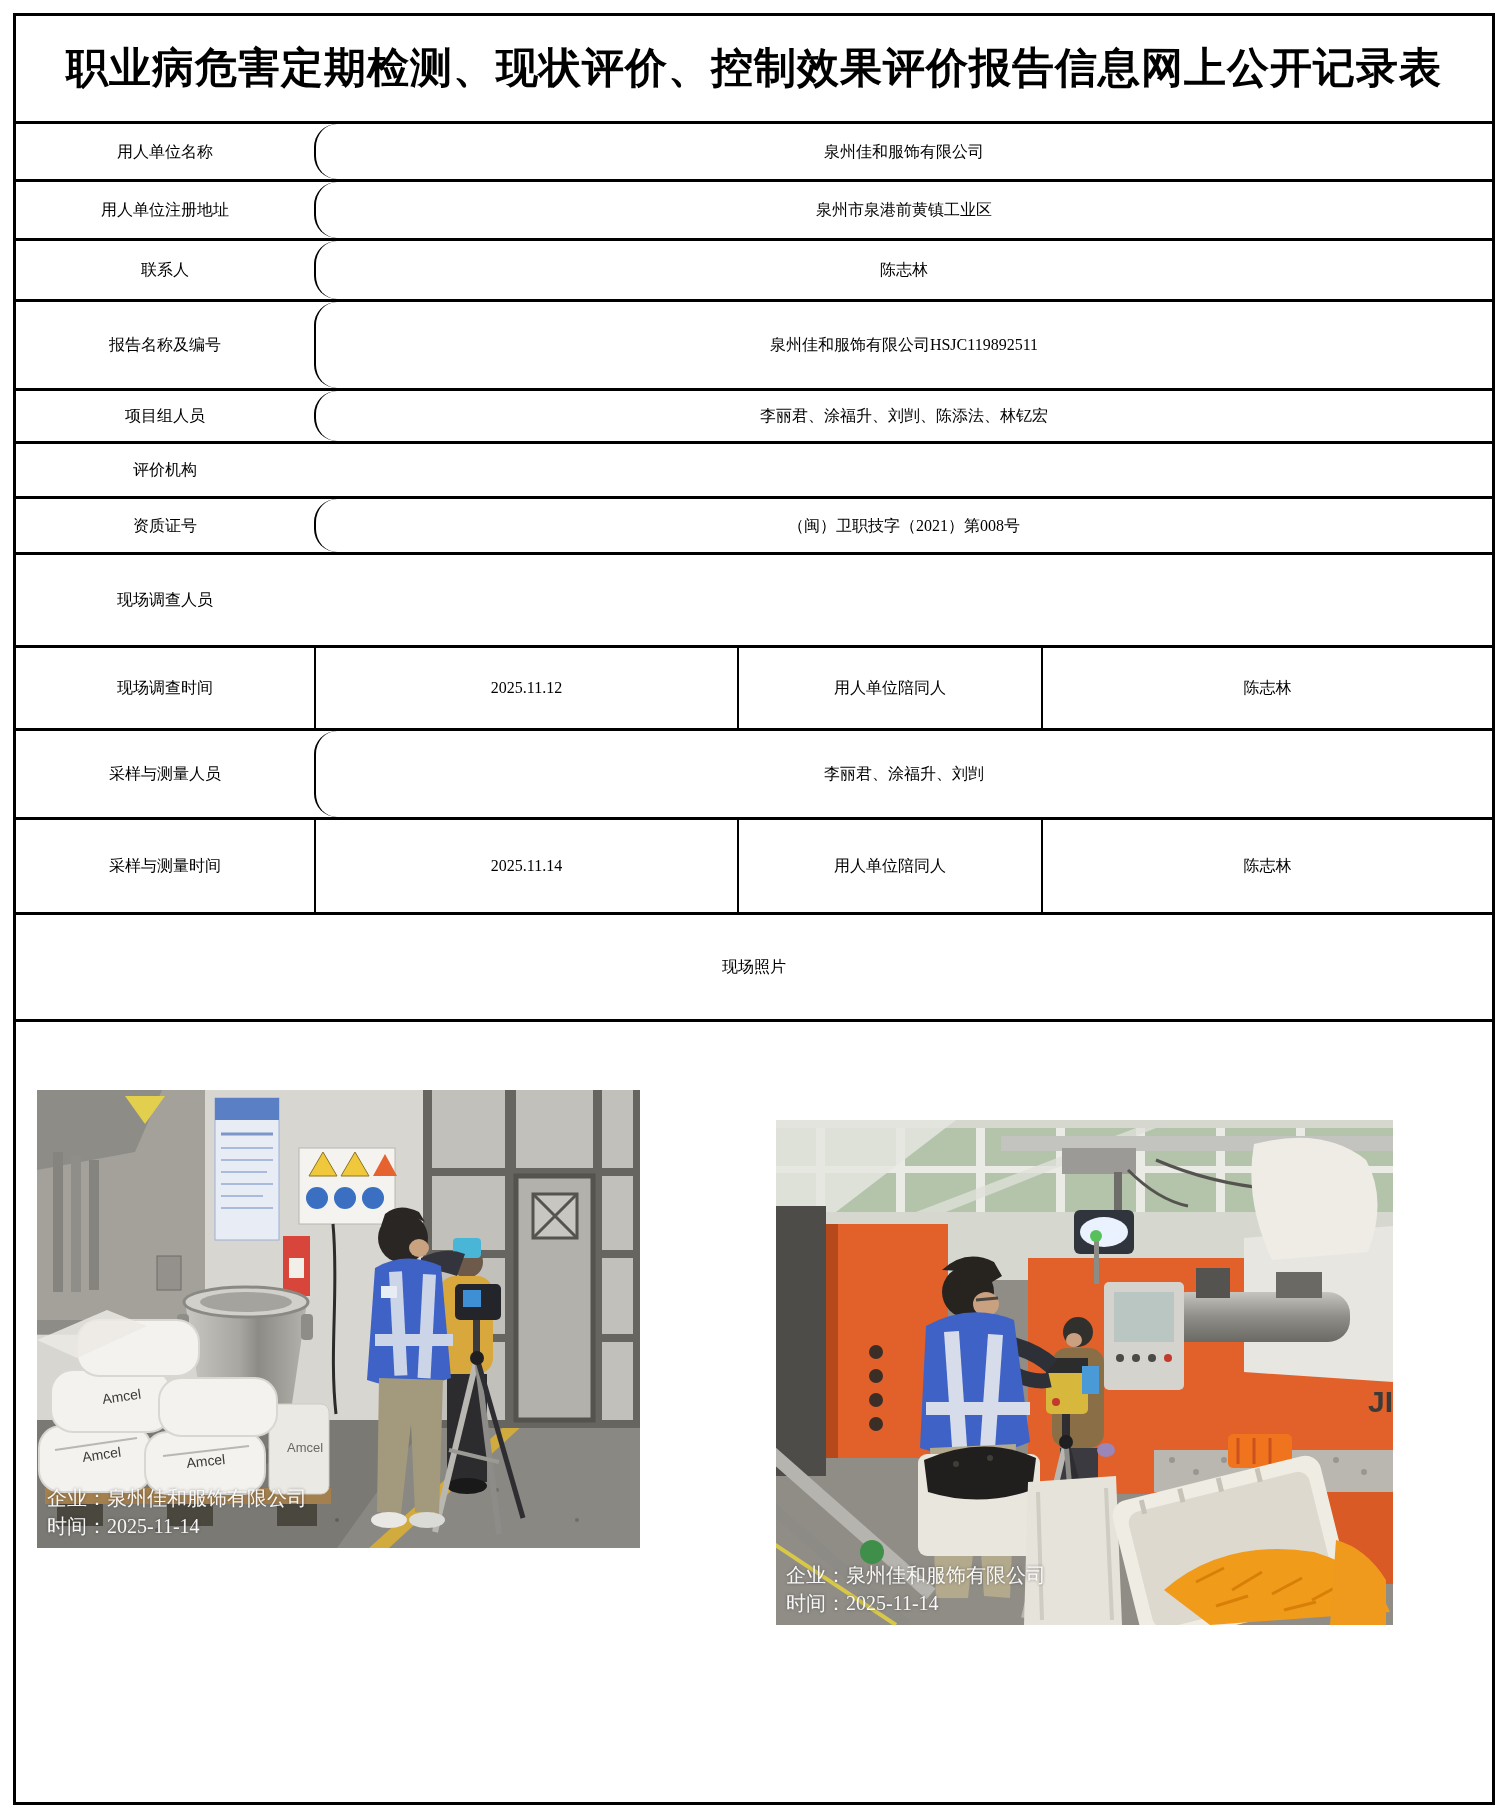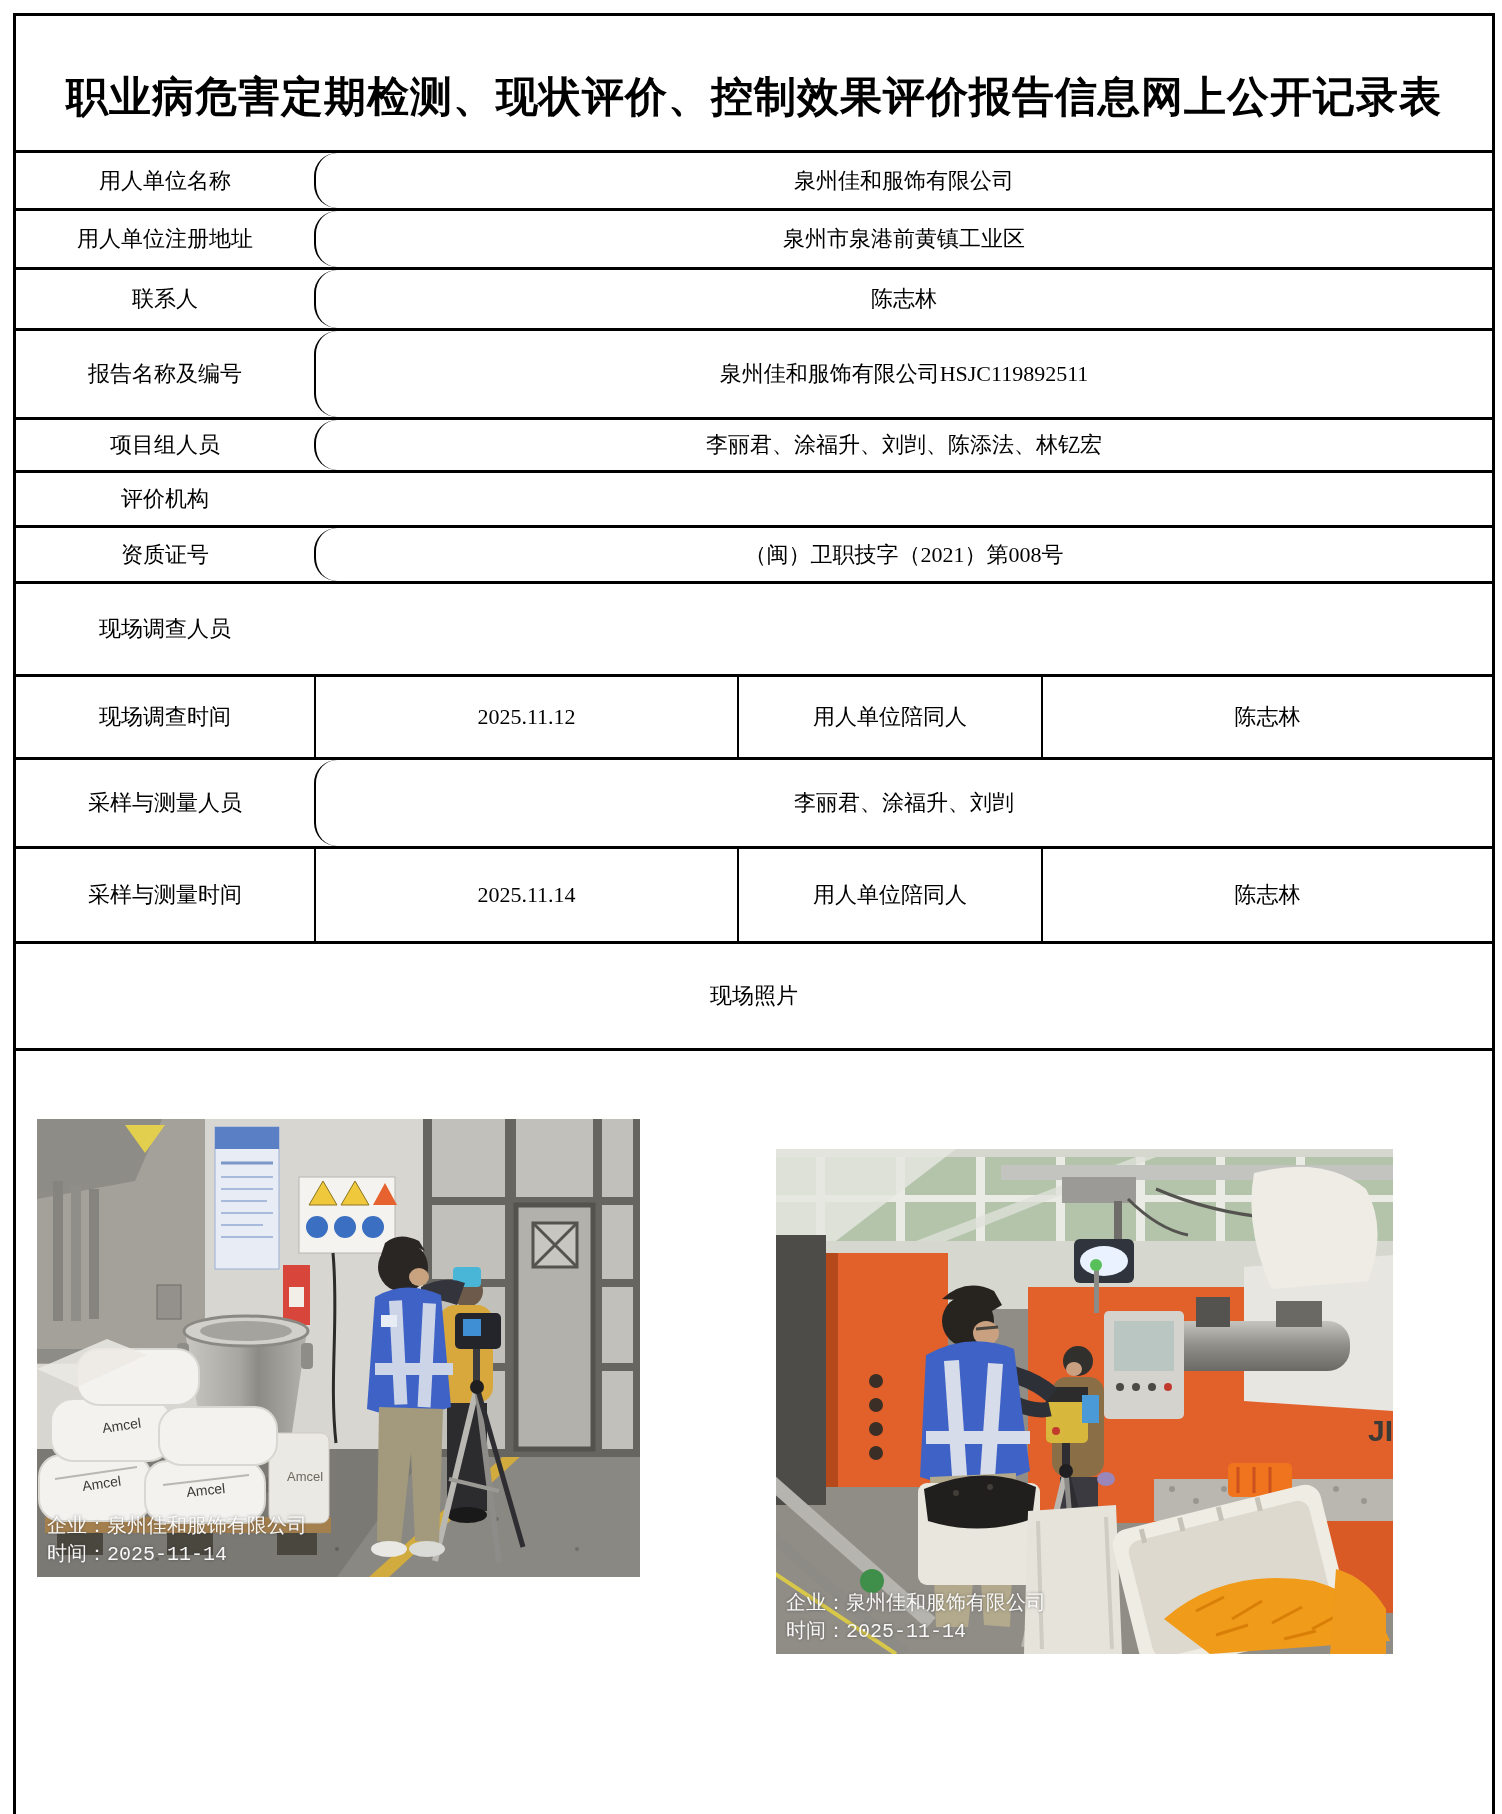"职业病危害定期检测、现状评价、控制效果评价报告信息网上公开记录表" .title-row { margin-top: 29px -> none }
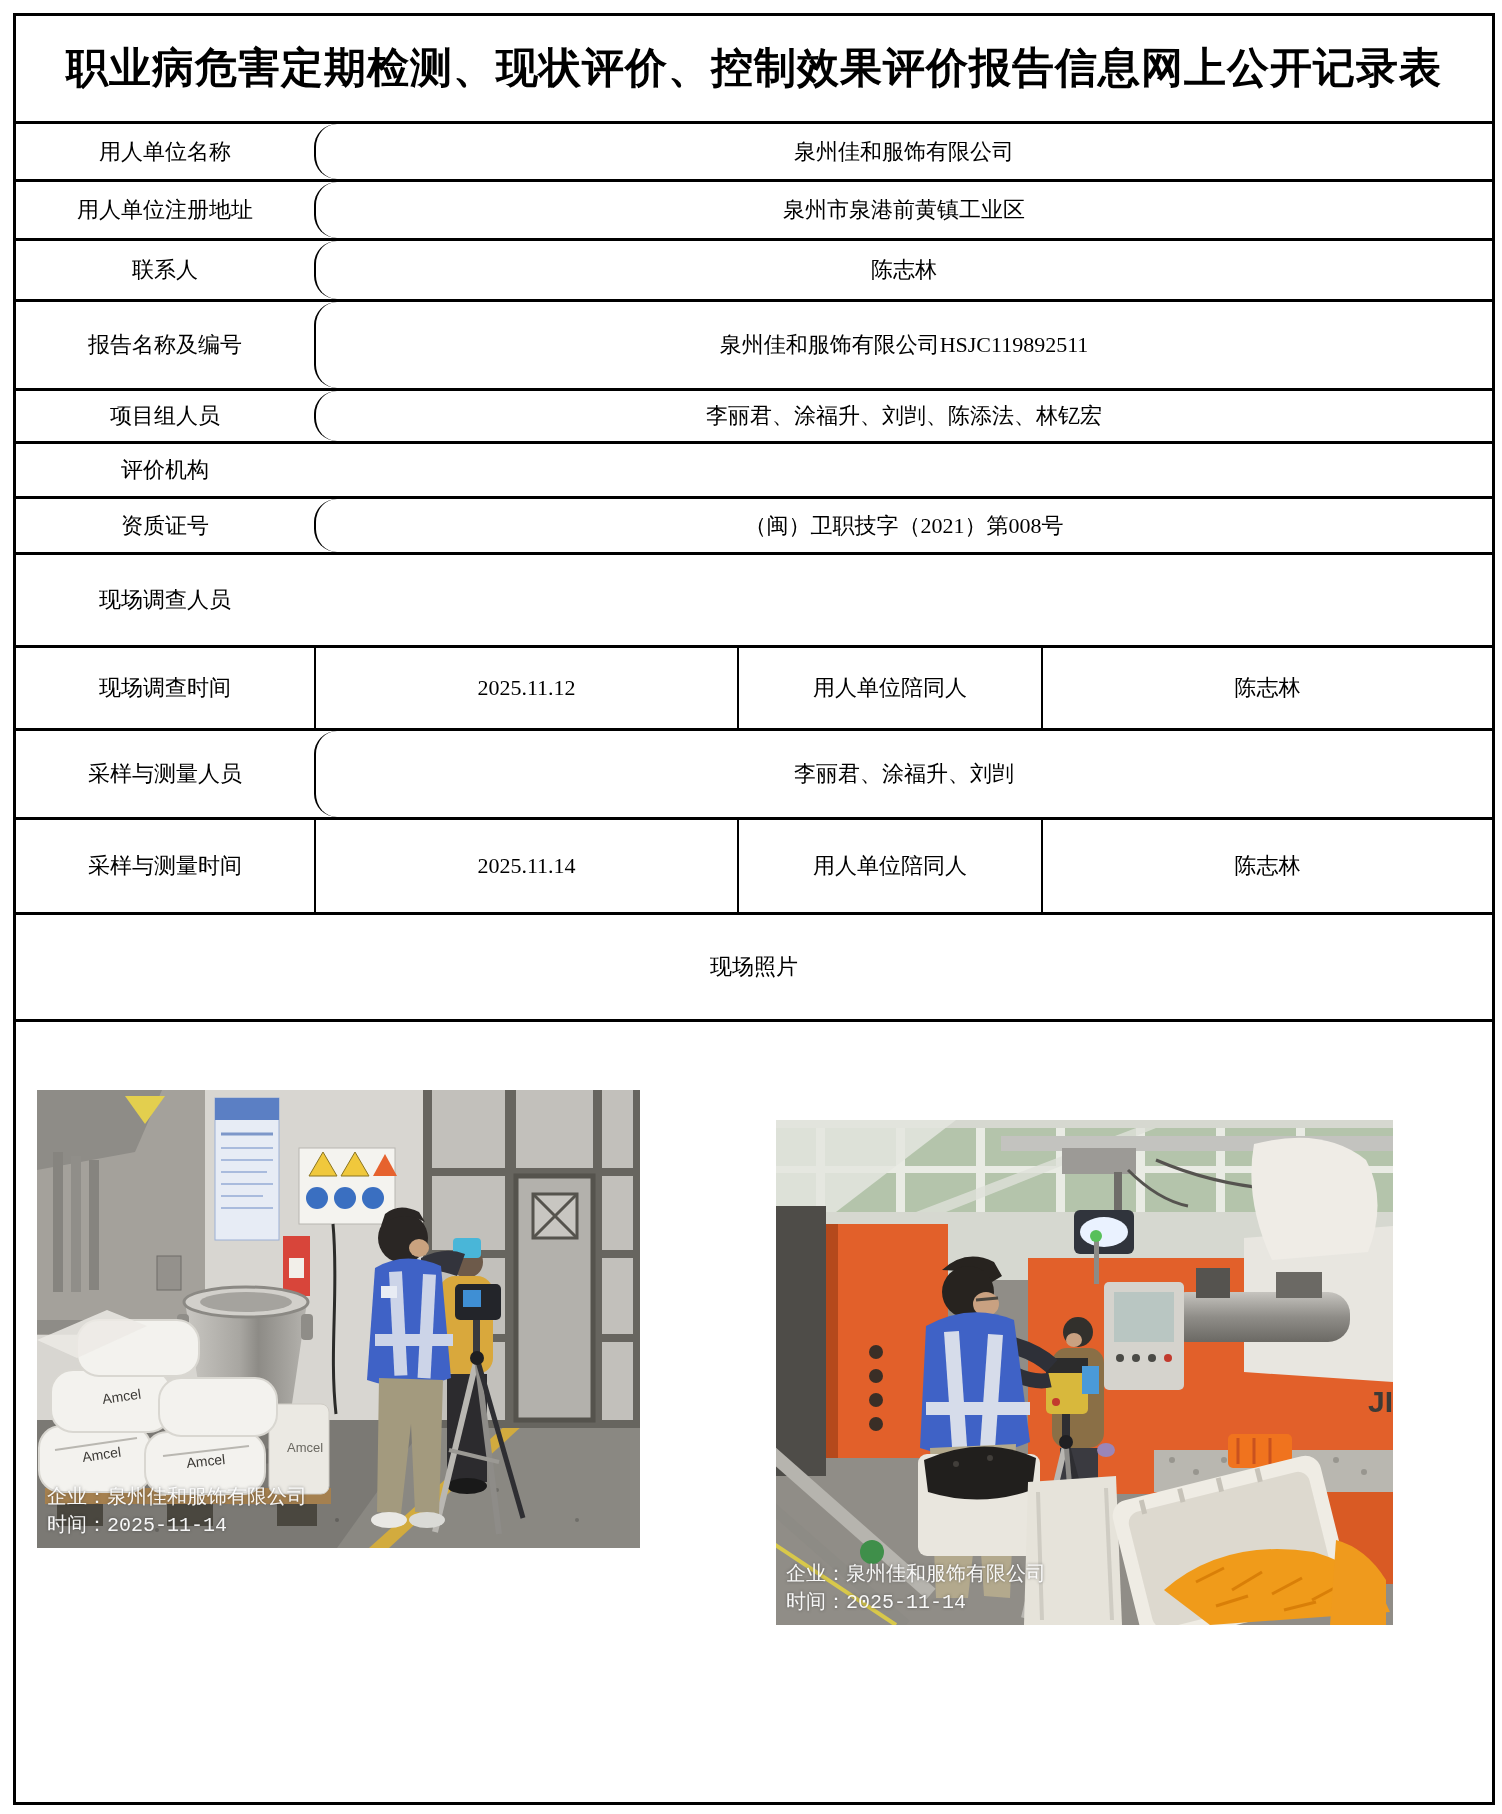"用人单位名称" .c { font-size: 22px -> 16px }
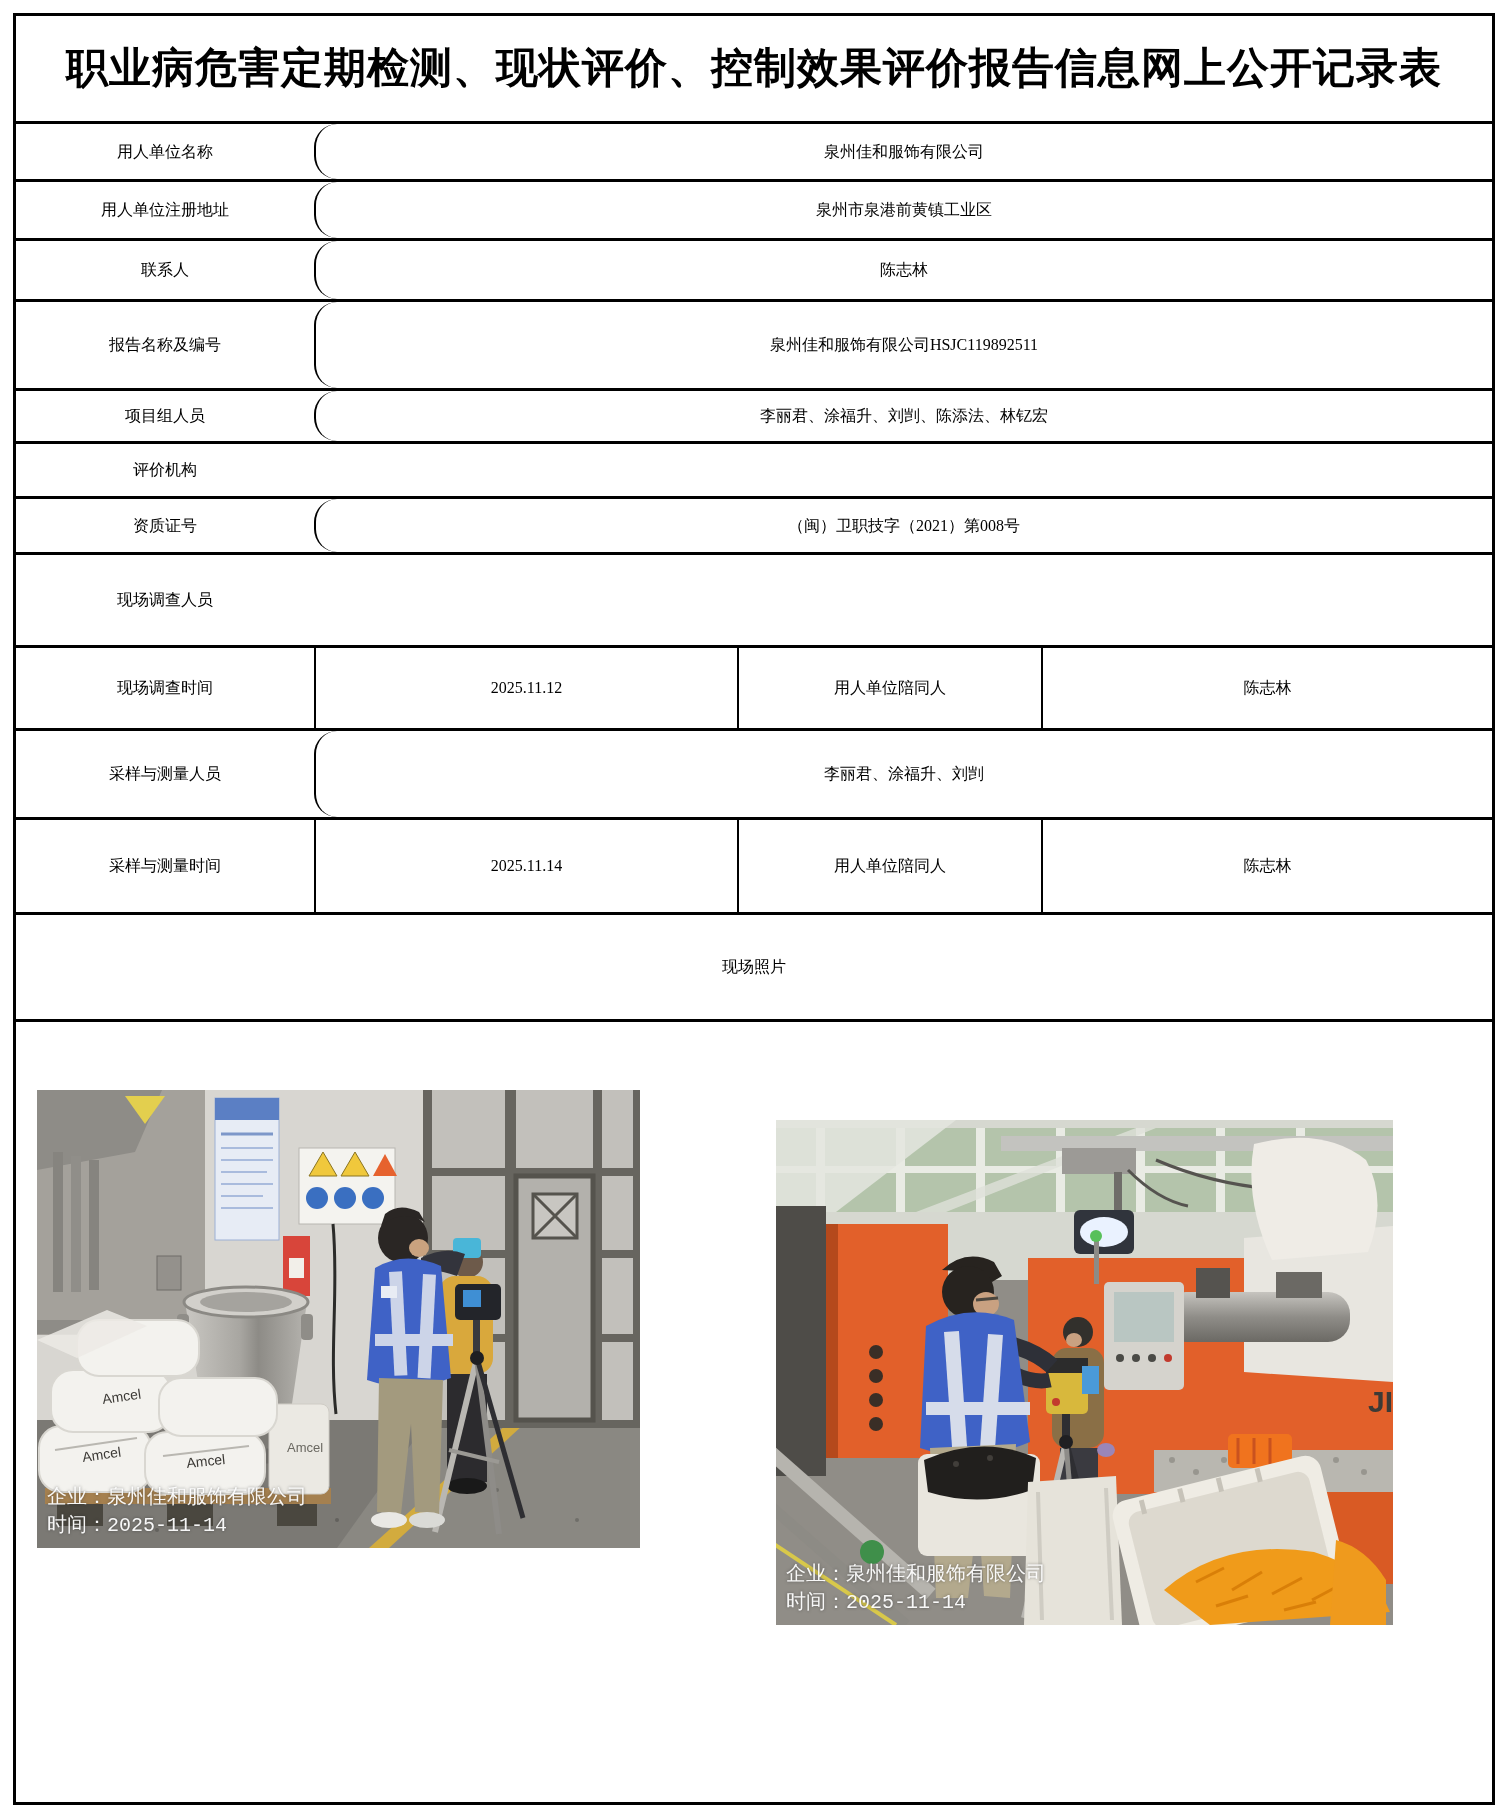"企业：泉州佳和服饰有限公司" .wm { font-family: Liberation Mono, monospace -> Liberation Serif, serif }
